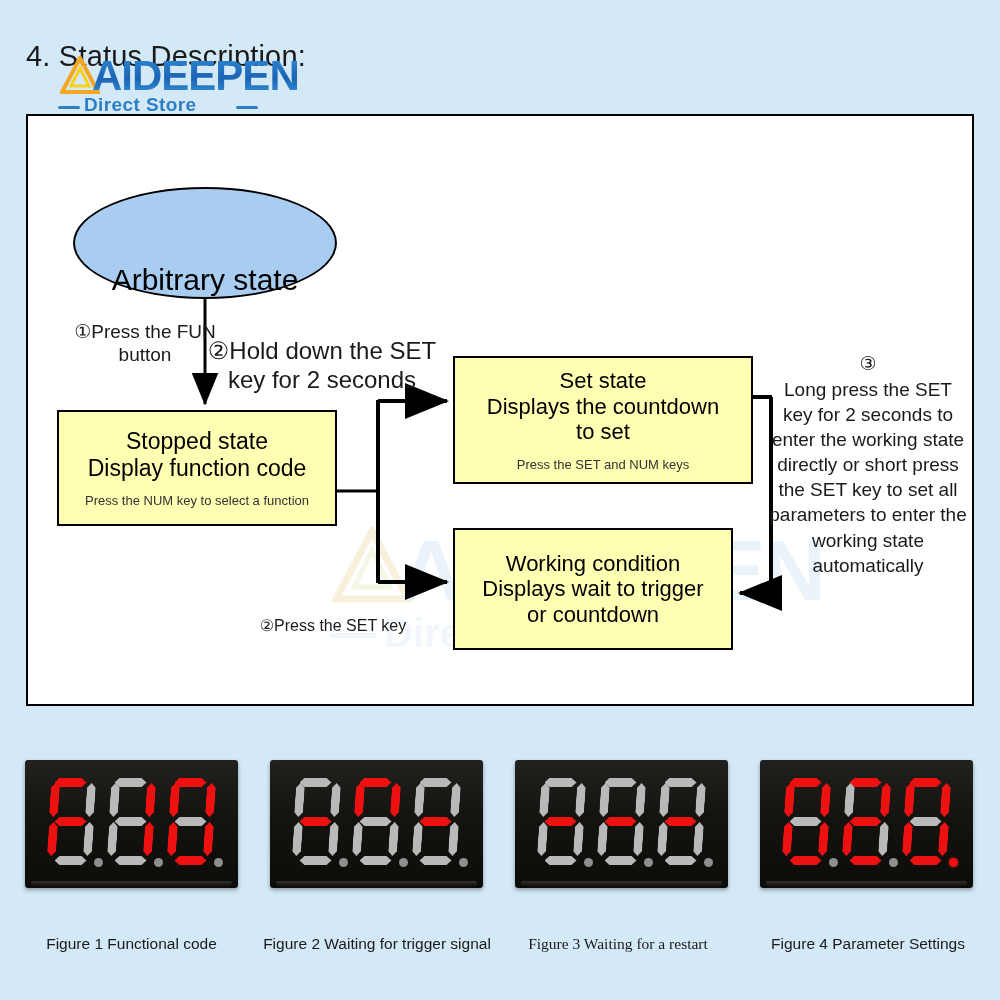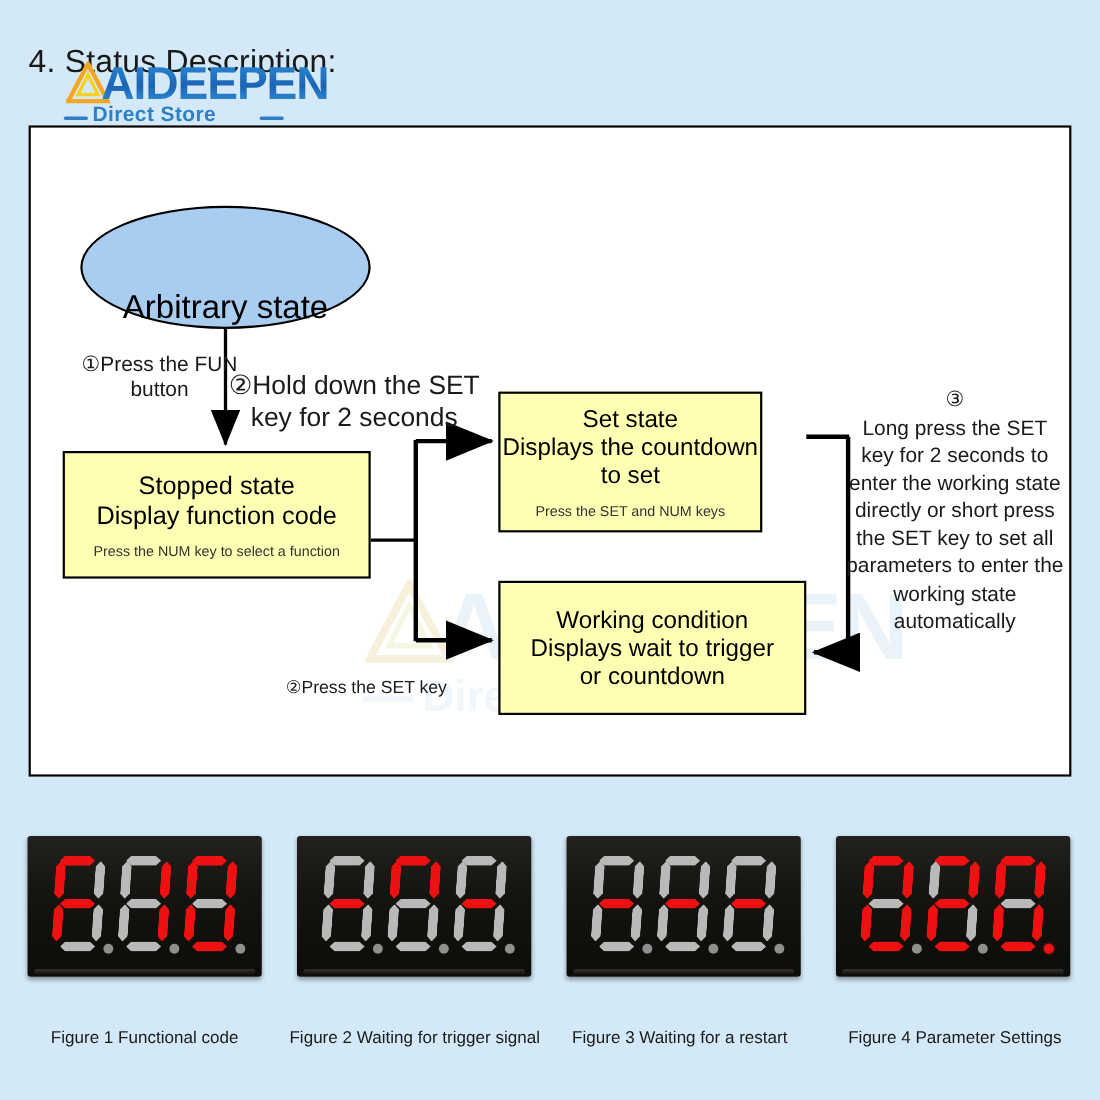"Set state" #box-set { width: 240px -> 300px }
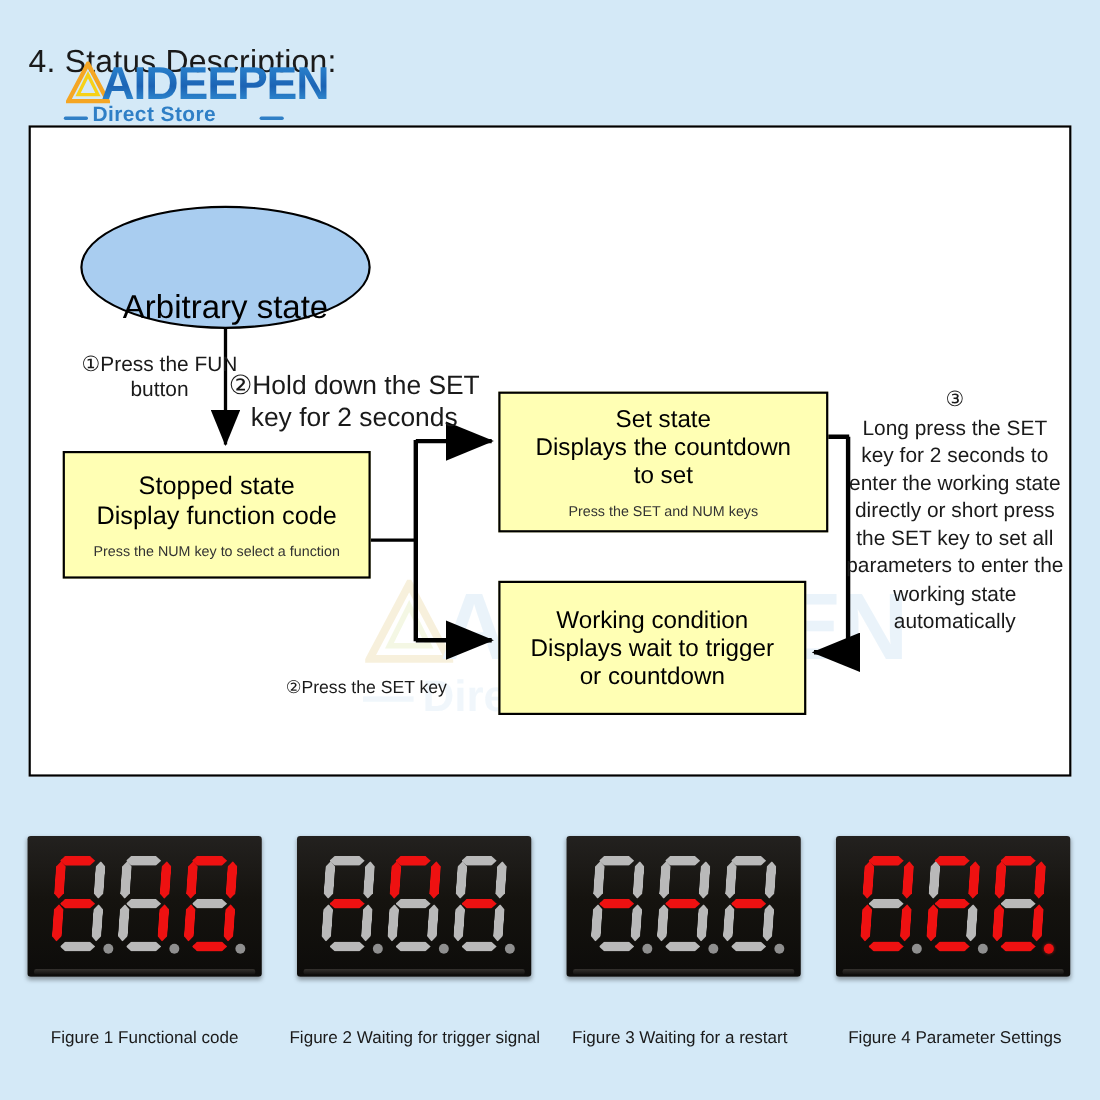"Figure 3 Waiting for a" #cap3 { font-family: none -> Liberation Serif, serif }
